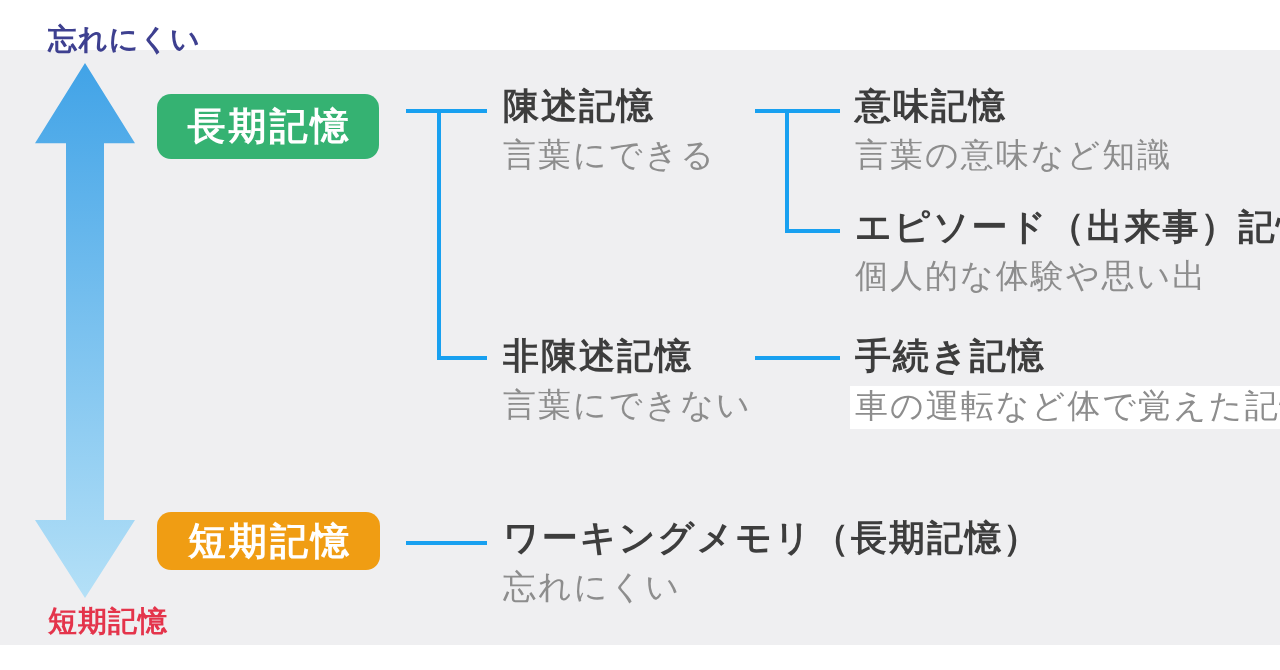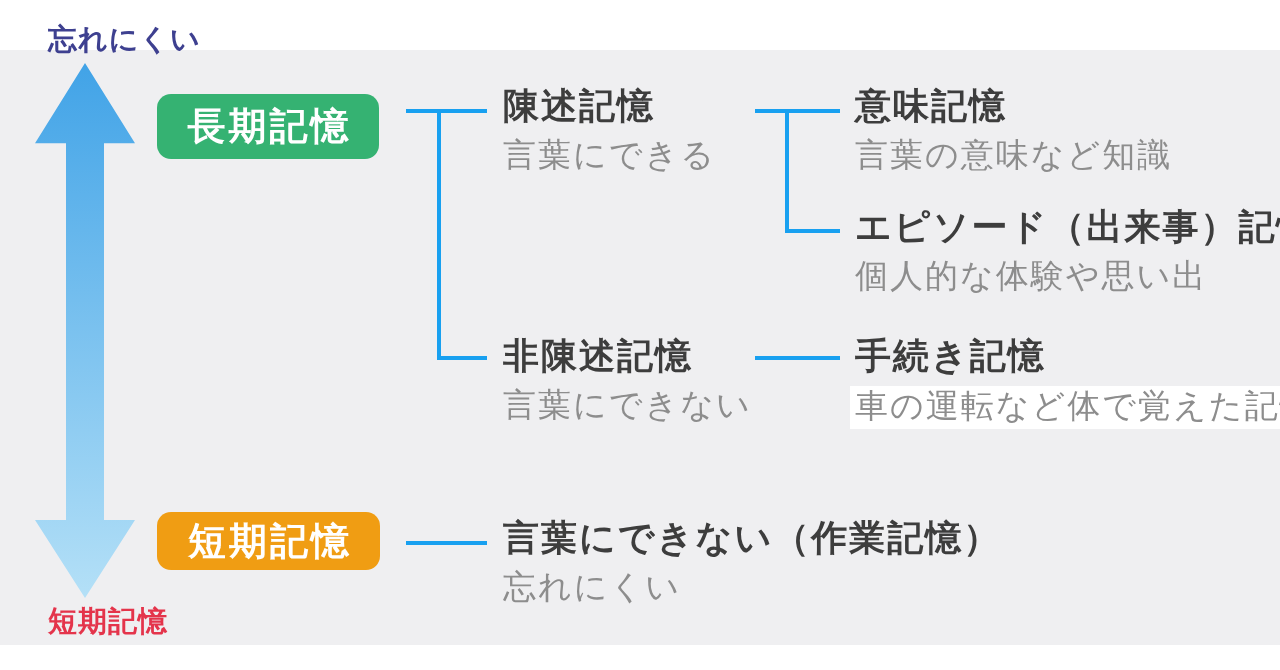"言葉にできない（作業記憶）" div.node-title { text: 言葉にできない（作業 -> ワーキングメモリ（長期 }
